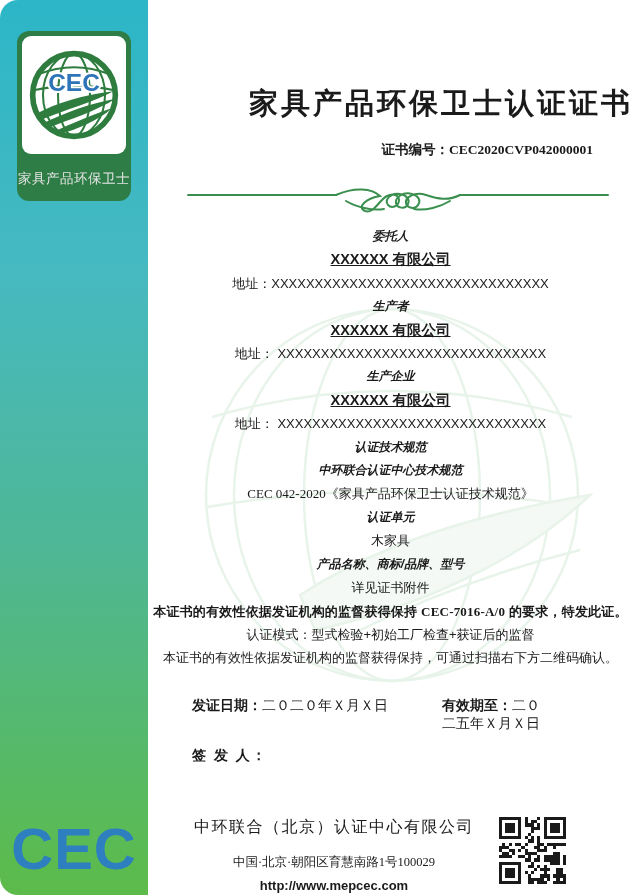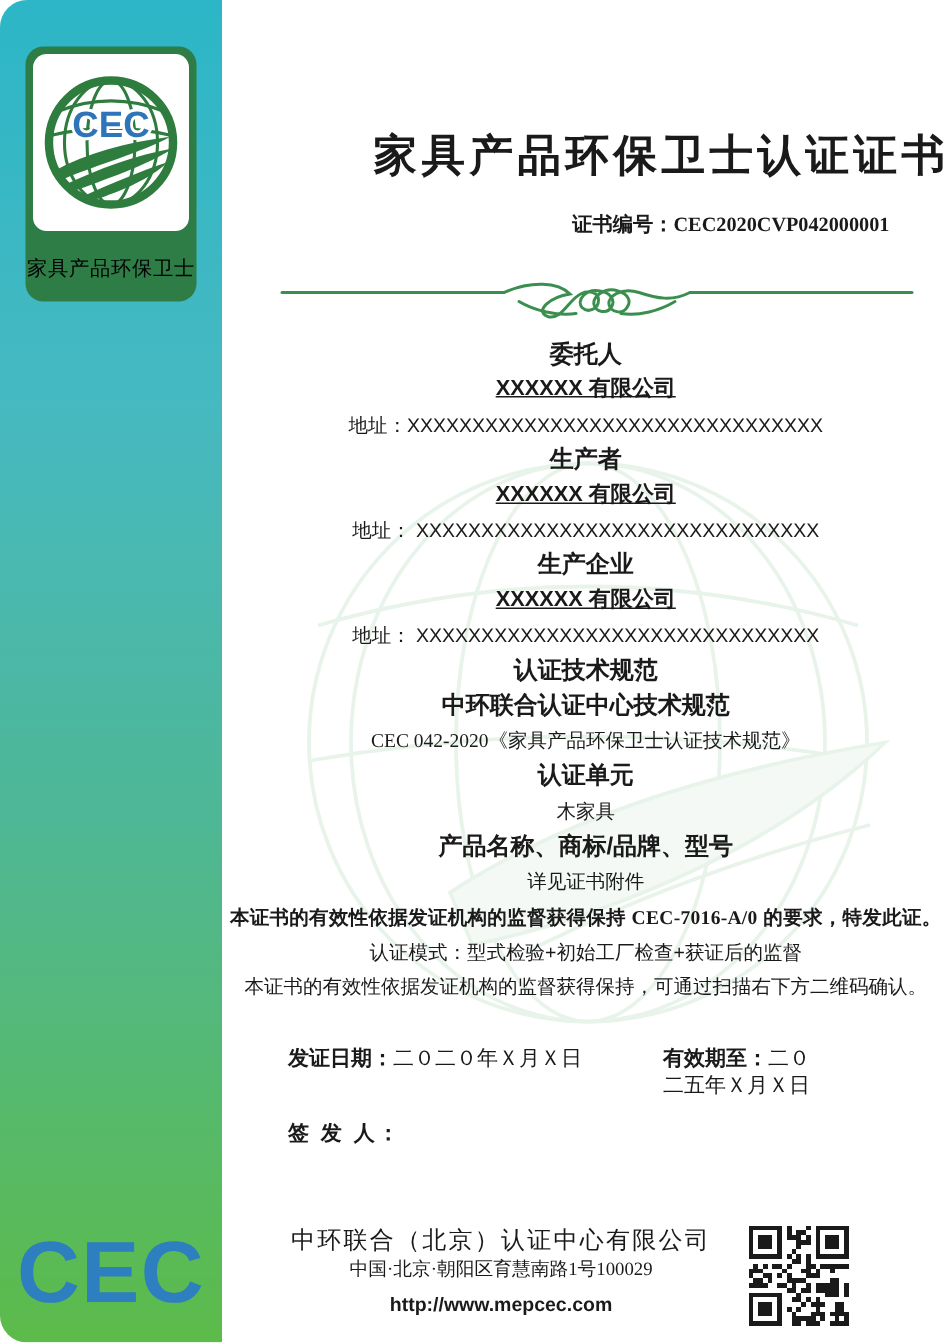"家具产品环保卫士" .badge-label { color: #000000 -> #e5e5e5 }
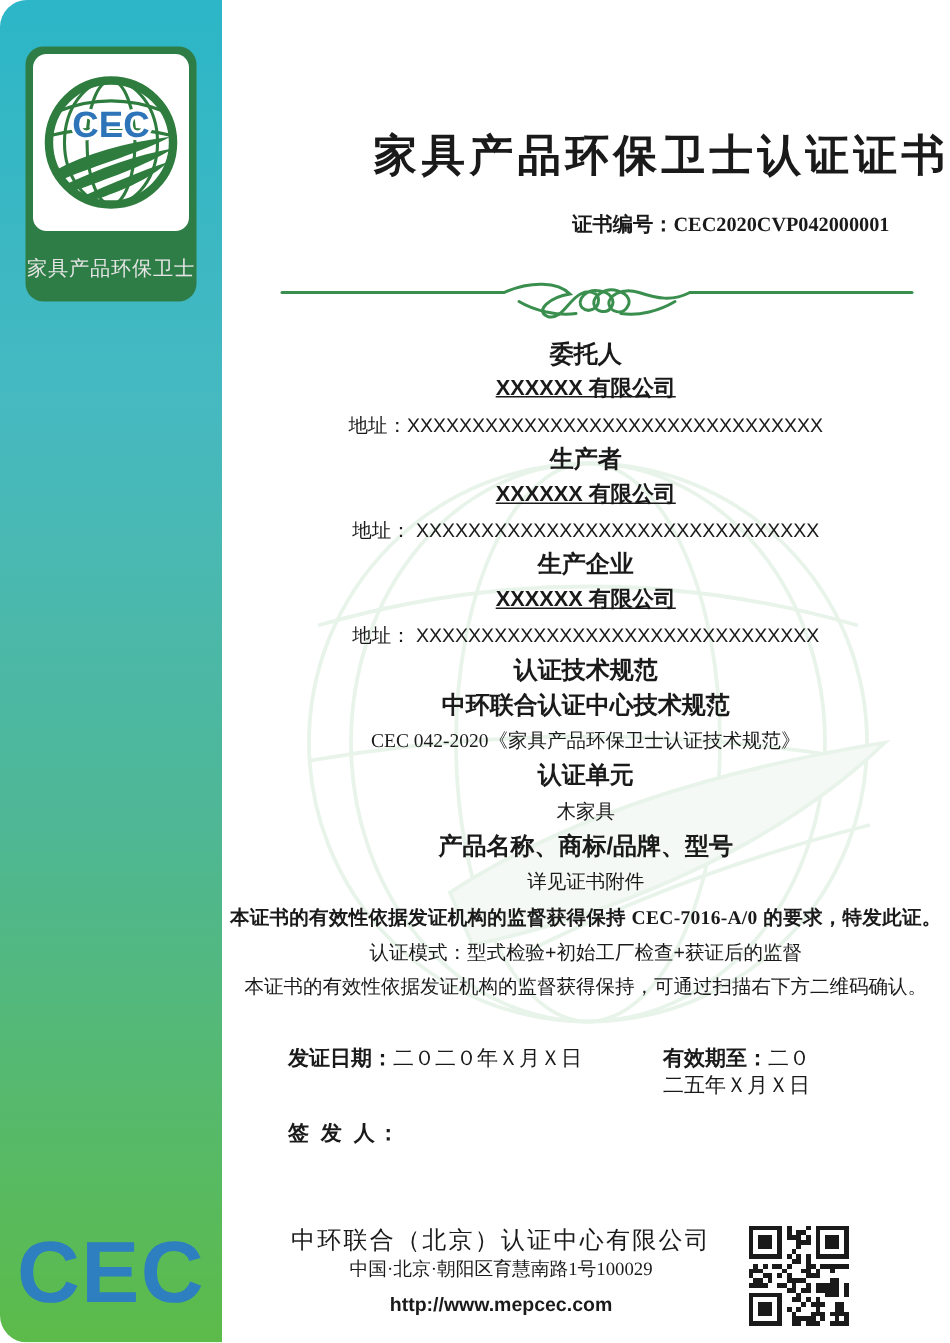"委托人" .ln.h { font-size: 16px -> 12px; font-style: none -> italic }
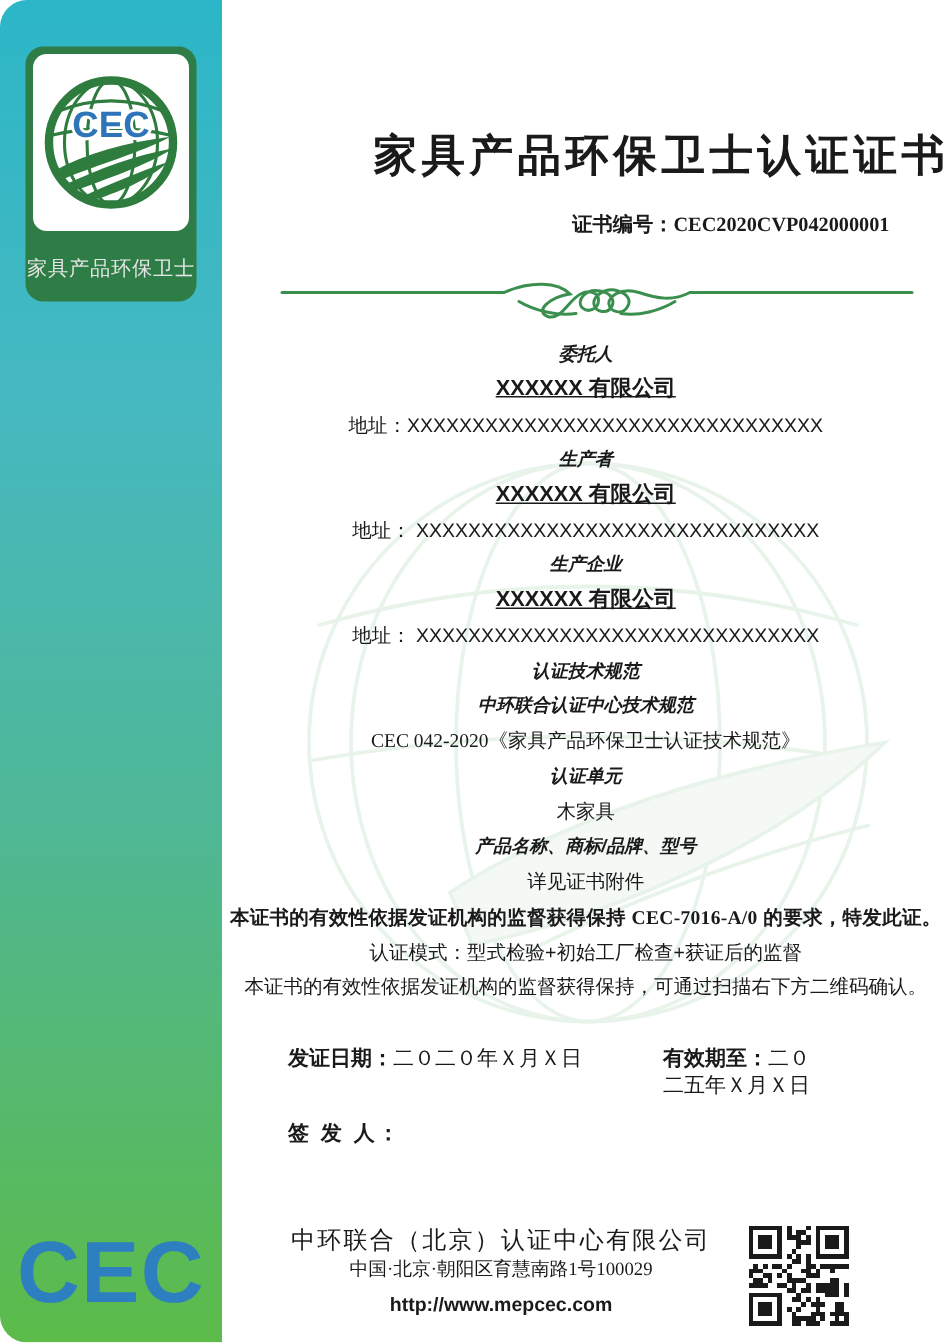"中环联合（北京）认证中心有限公司" .f-company { margin-bottom: 0 -> 16px }
